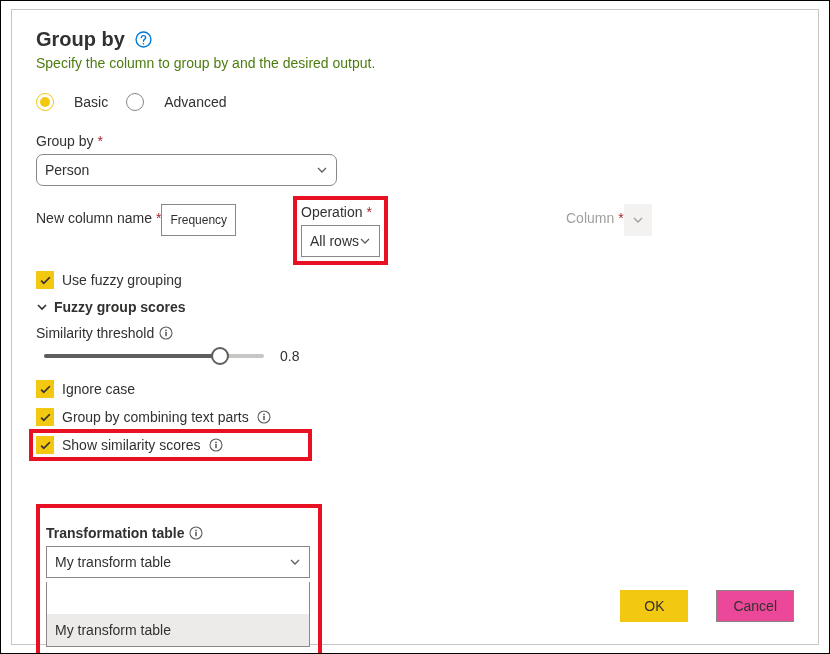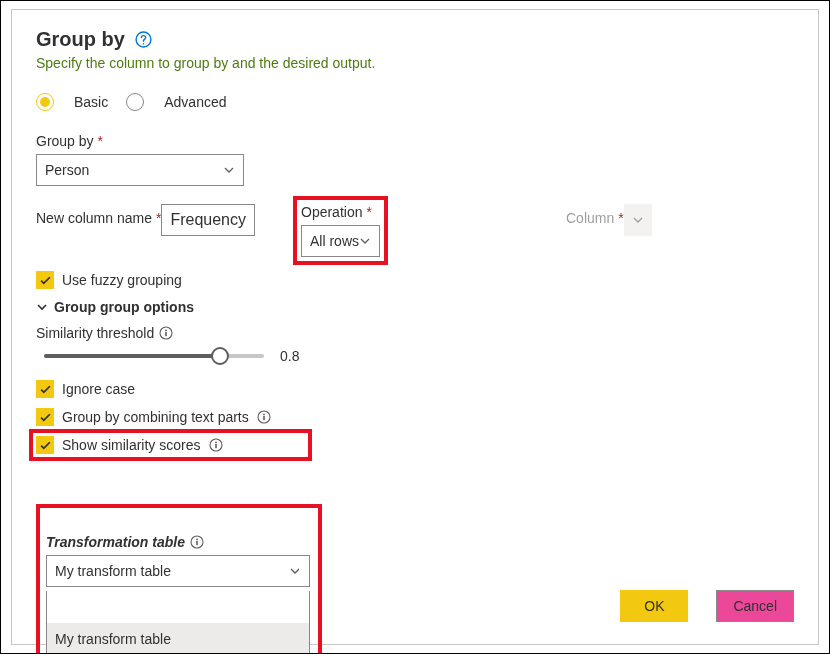"Person" div.select { border-radius: none -> 7px; width: 208px -> 301px }
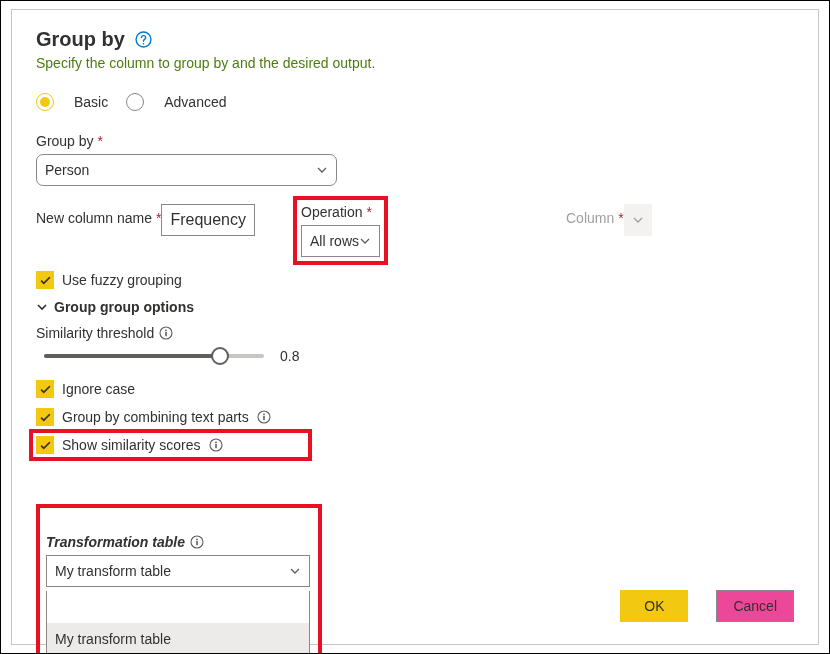"Frequency" .input { font-size: 16px -> 12px }
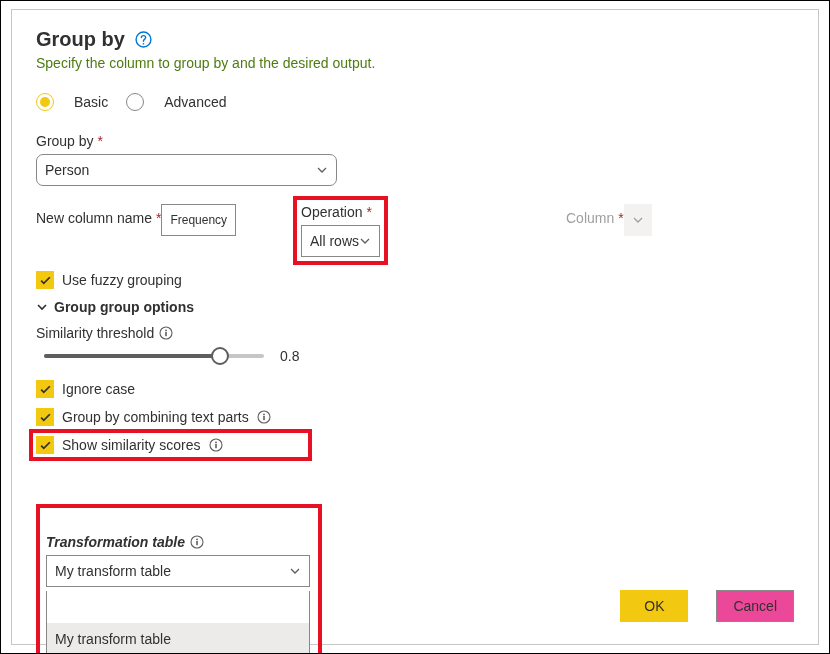"Group group options" span { text: Group group options -> Fuzzy group scores }
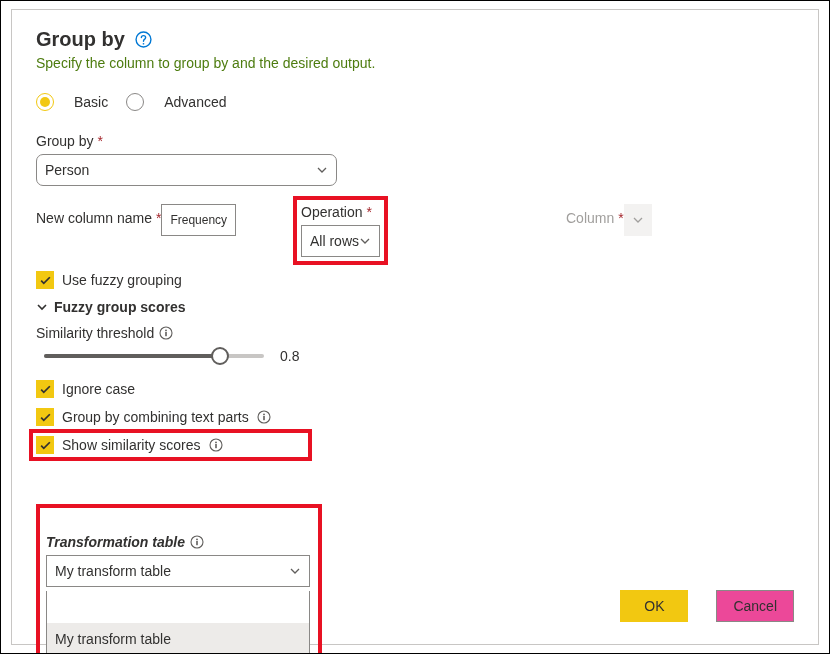"Transformation table" .hl-block2 .label { font-style: italic -> none; margin-top: 20px -> 11px }
